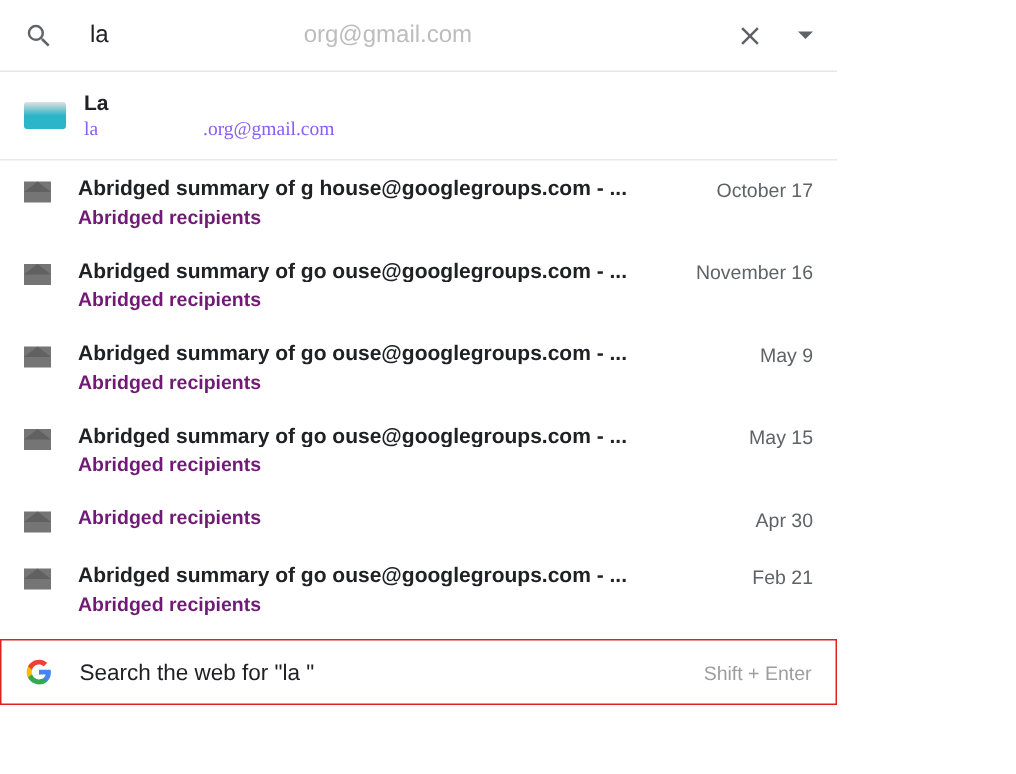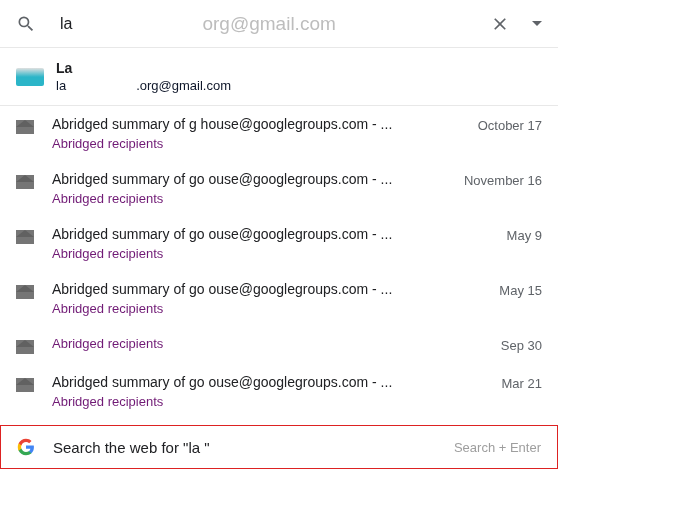"org@gmail.com" .search-input-hint { font-size: 19px -> 16px }
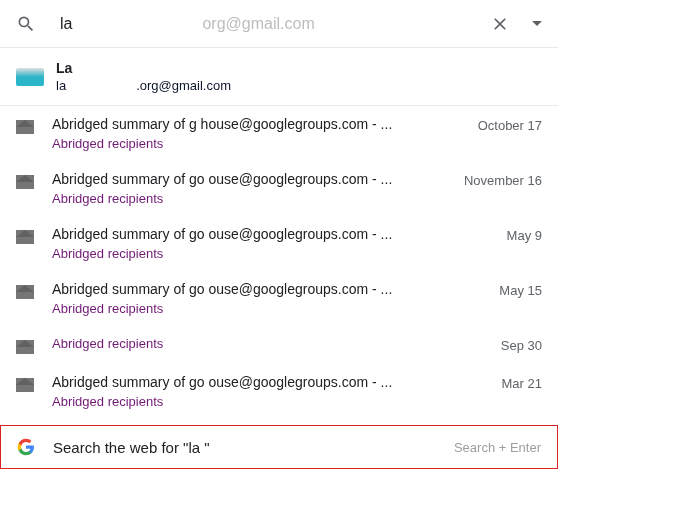"la .org@gmail.com" .contact-email { color: #0f172a -> #8b5cf6; font-family: none -> Liberation Serif, serif }
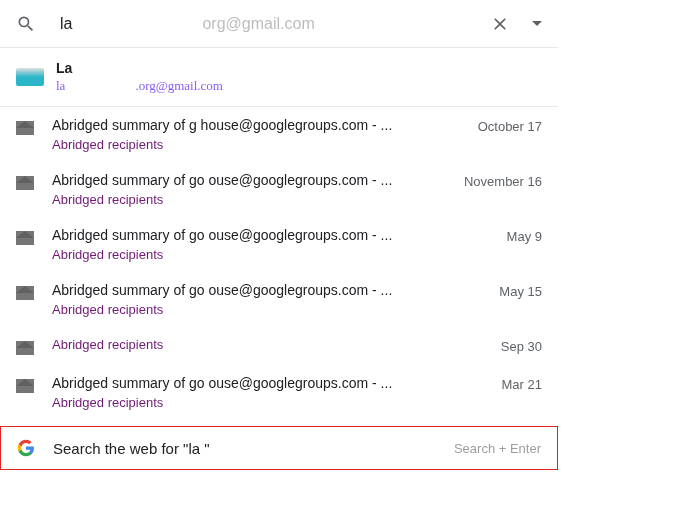"Abridged summary of g" .result-content { font-weight: none -> bold }
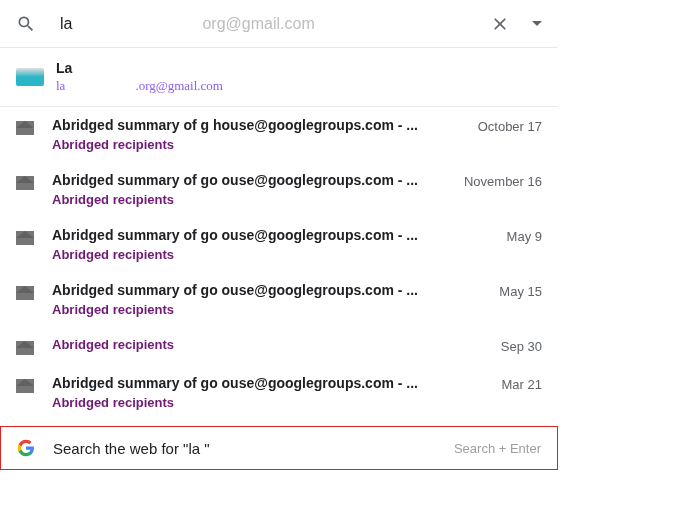"Sep 30" div.result-date { text: Sep -> Apr }
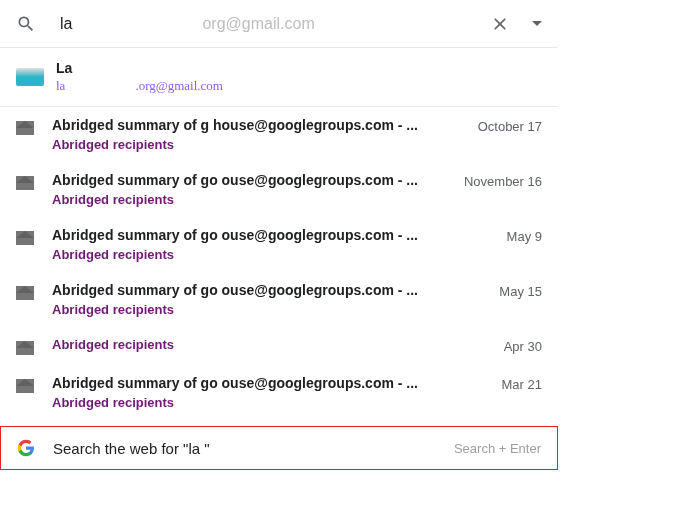"Mar 21" div.result-date { text: Mar -> Feb }
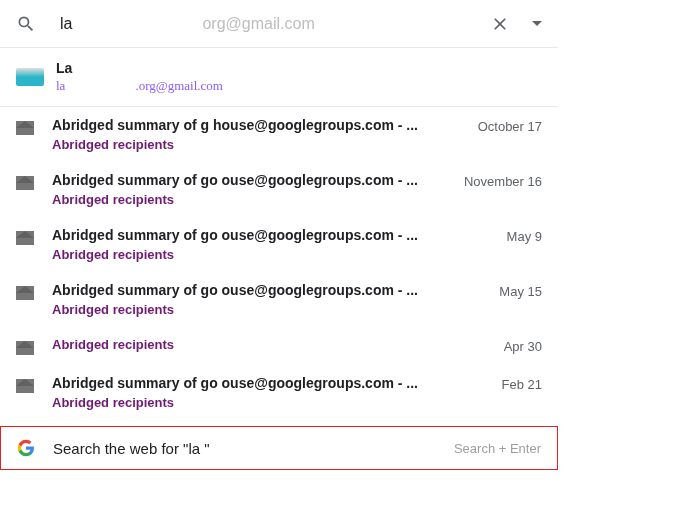"Search + Enter" div.web-hint { text: Search -> Shift }
